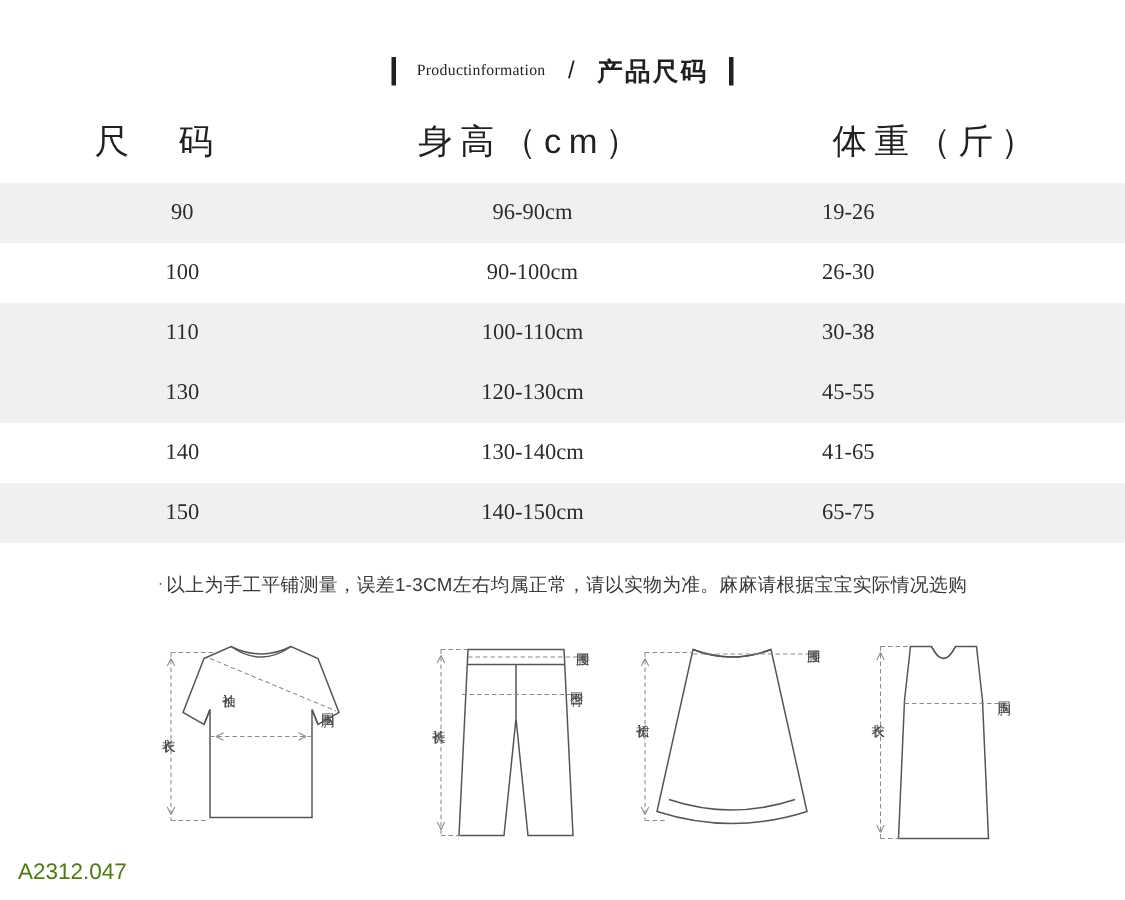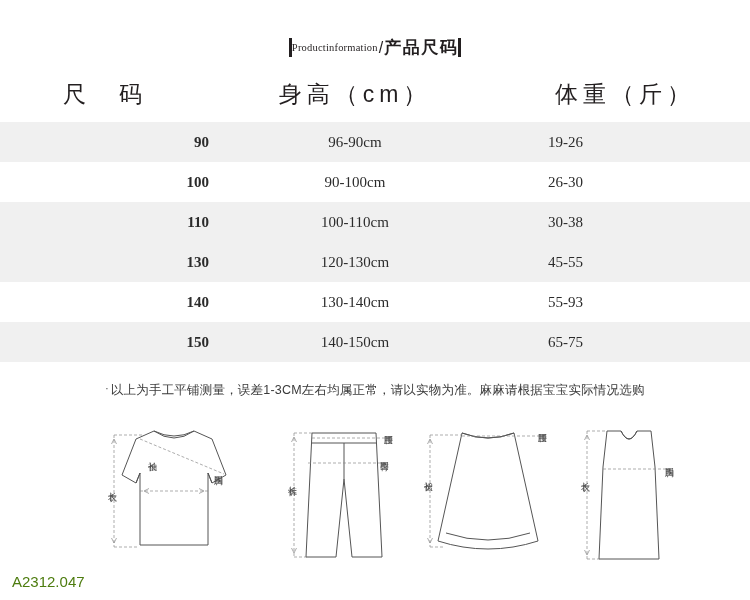"Productinformation" .header { gap: 0 -> 14px }
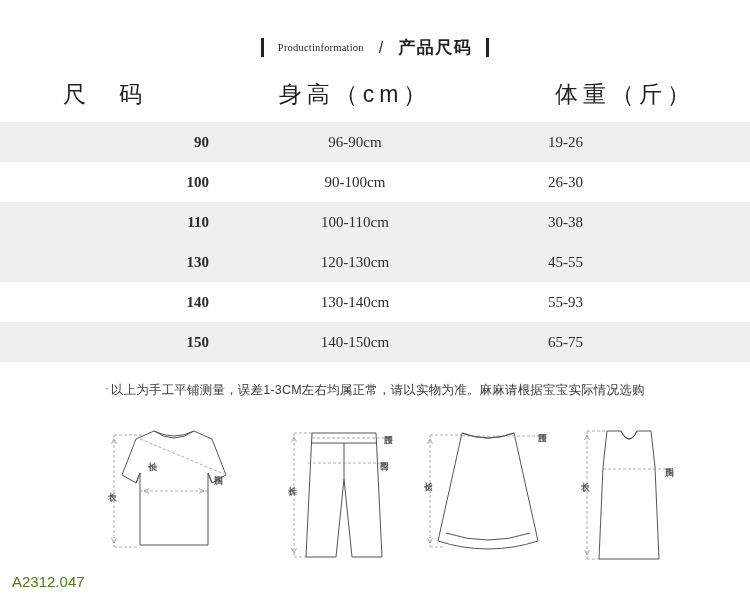"90" td.c-size { font-weight: bold -> none; text-align: right -> center }
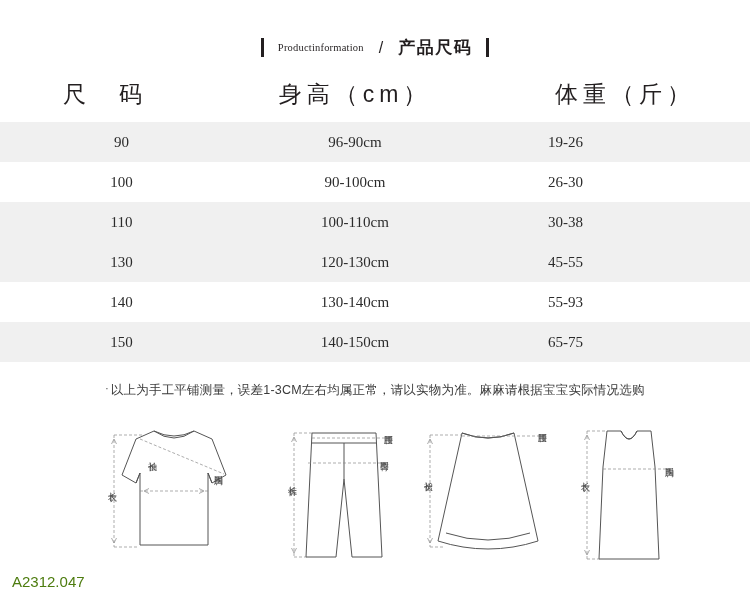"55-93" td.c-weight { text: 55-93 -> 41-65 }
